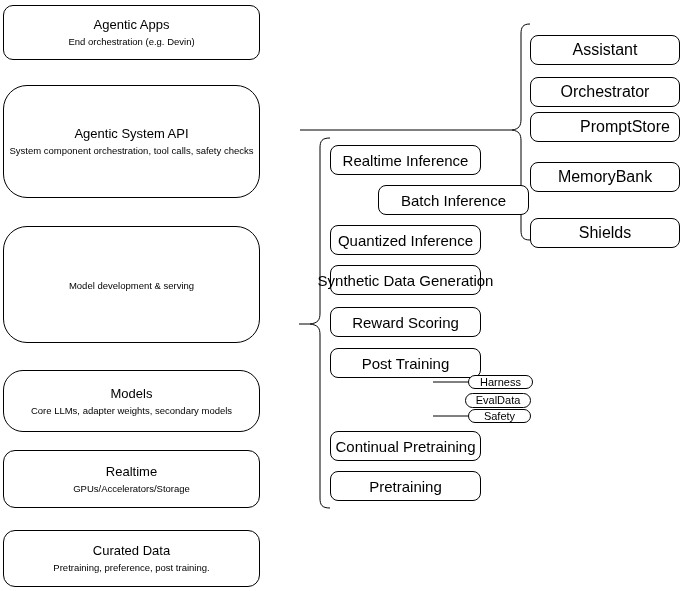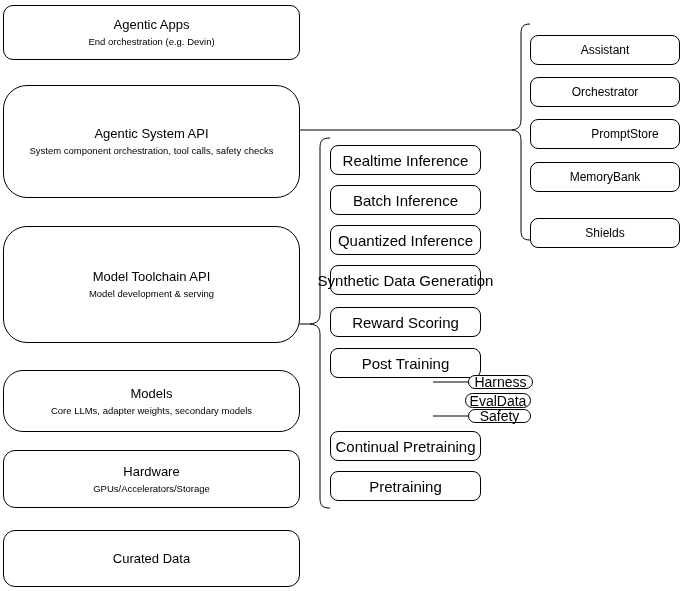"Agentic Apps" .rbox { width: 297px -> 257px }
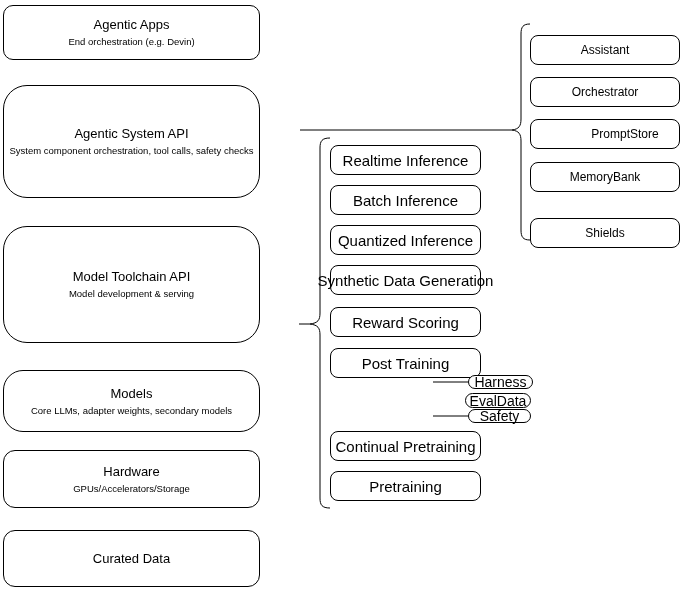"Assistant" .sbox.rcol { font-size: 12px -> 16px }
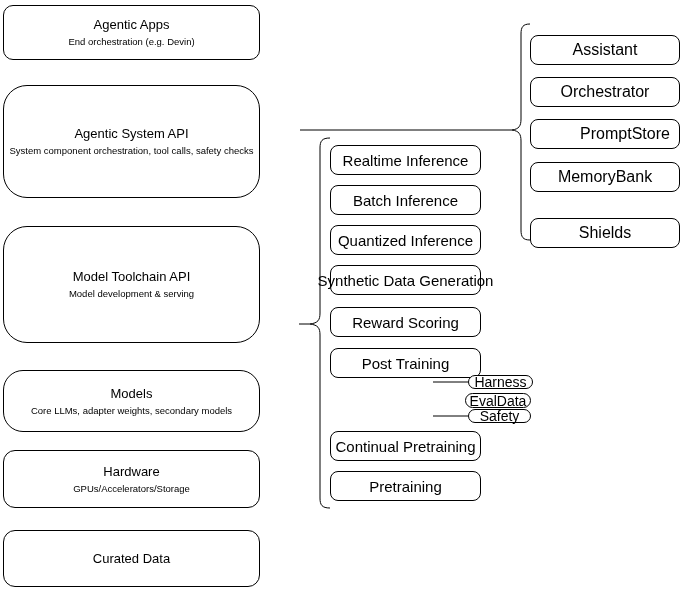"PromptStore" div.sbox { top: 119px -> 112px }
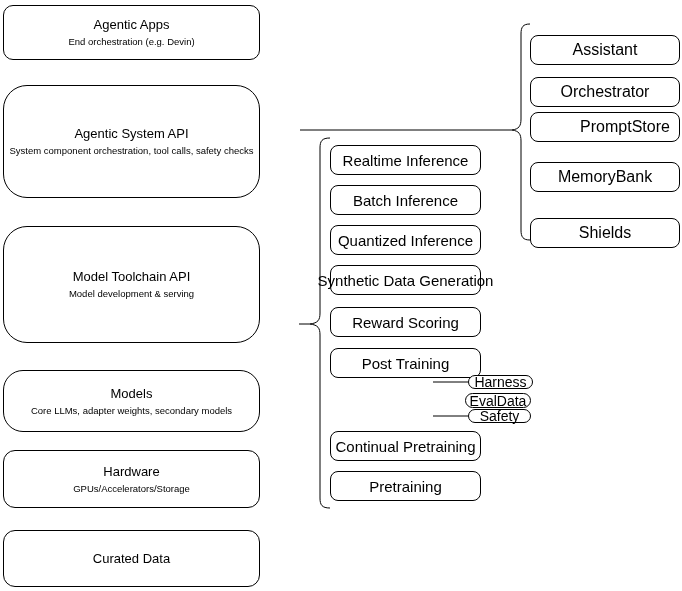"Batch Inference" div.sbox { margin-left: none -> 48px }
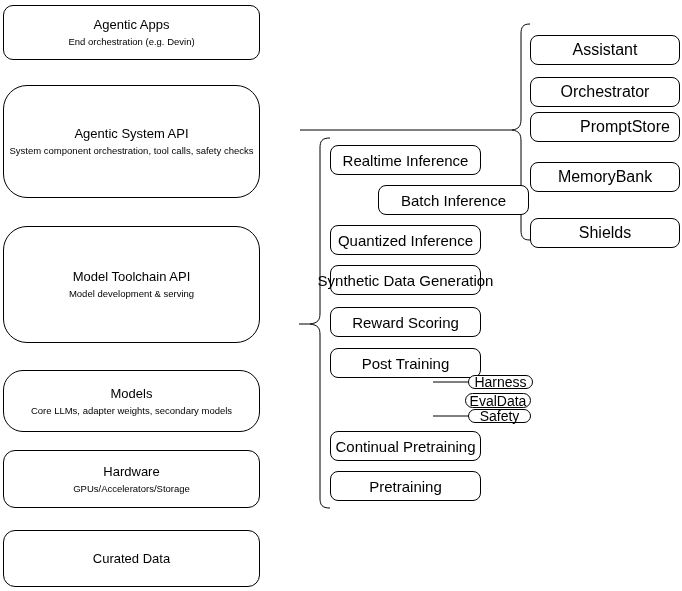"Model Toolchain API" div.title { html: <div>Model Toolchain API</div> -> none }
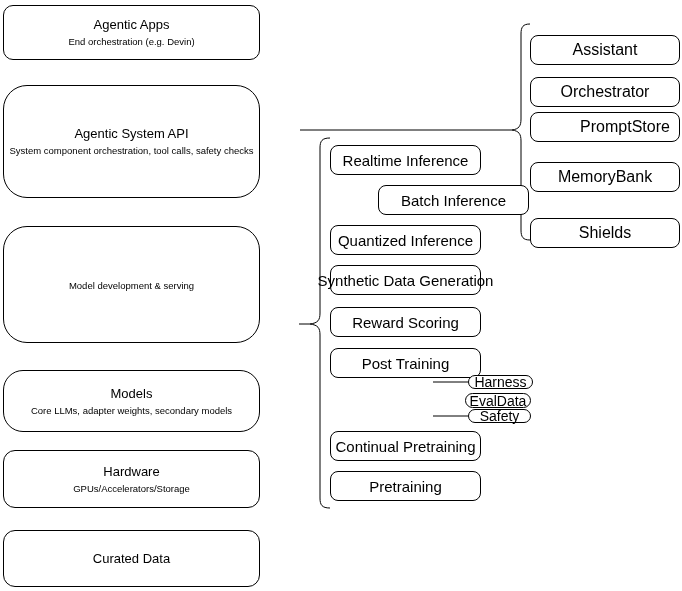"Harness" .pill { font-size: 14px -> 11px }
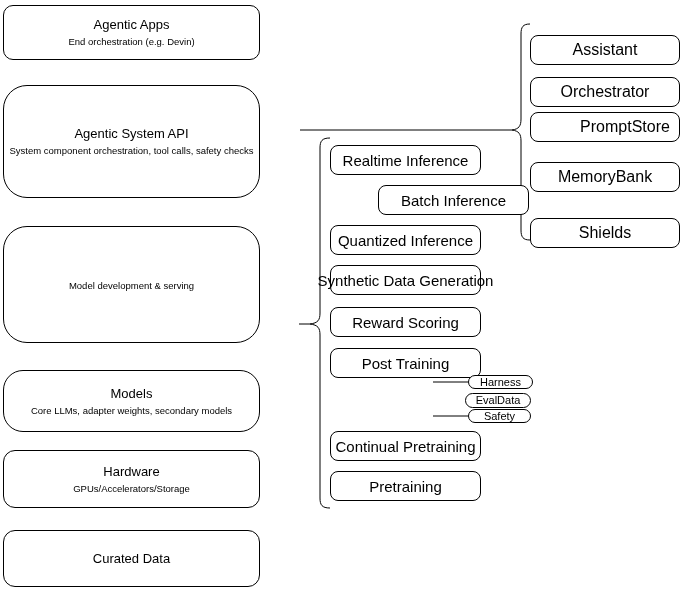"Hardware" div.title { text: Hardware -> Realtime }
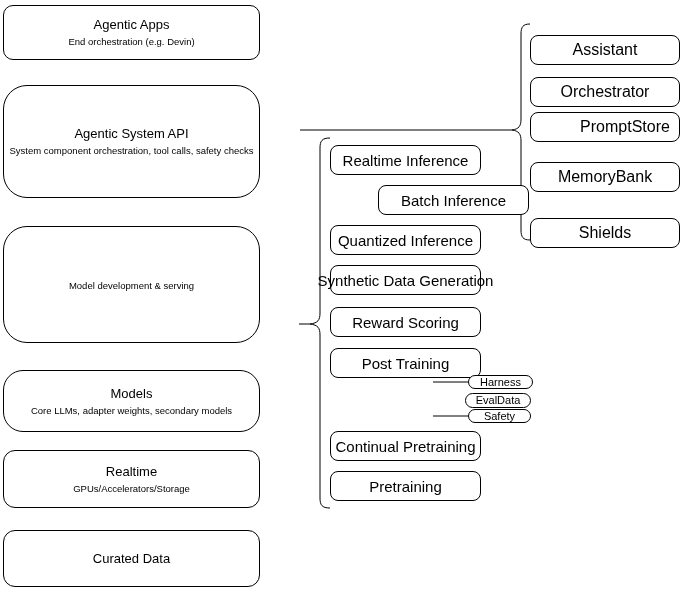"Pretraining, preference, post training." div.subtitle { html: none -> <div>Pretraining, preference, post training.</div> }
